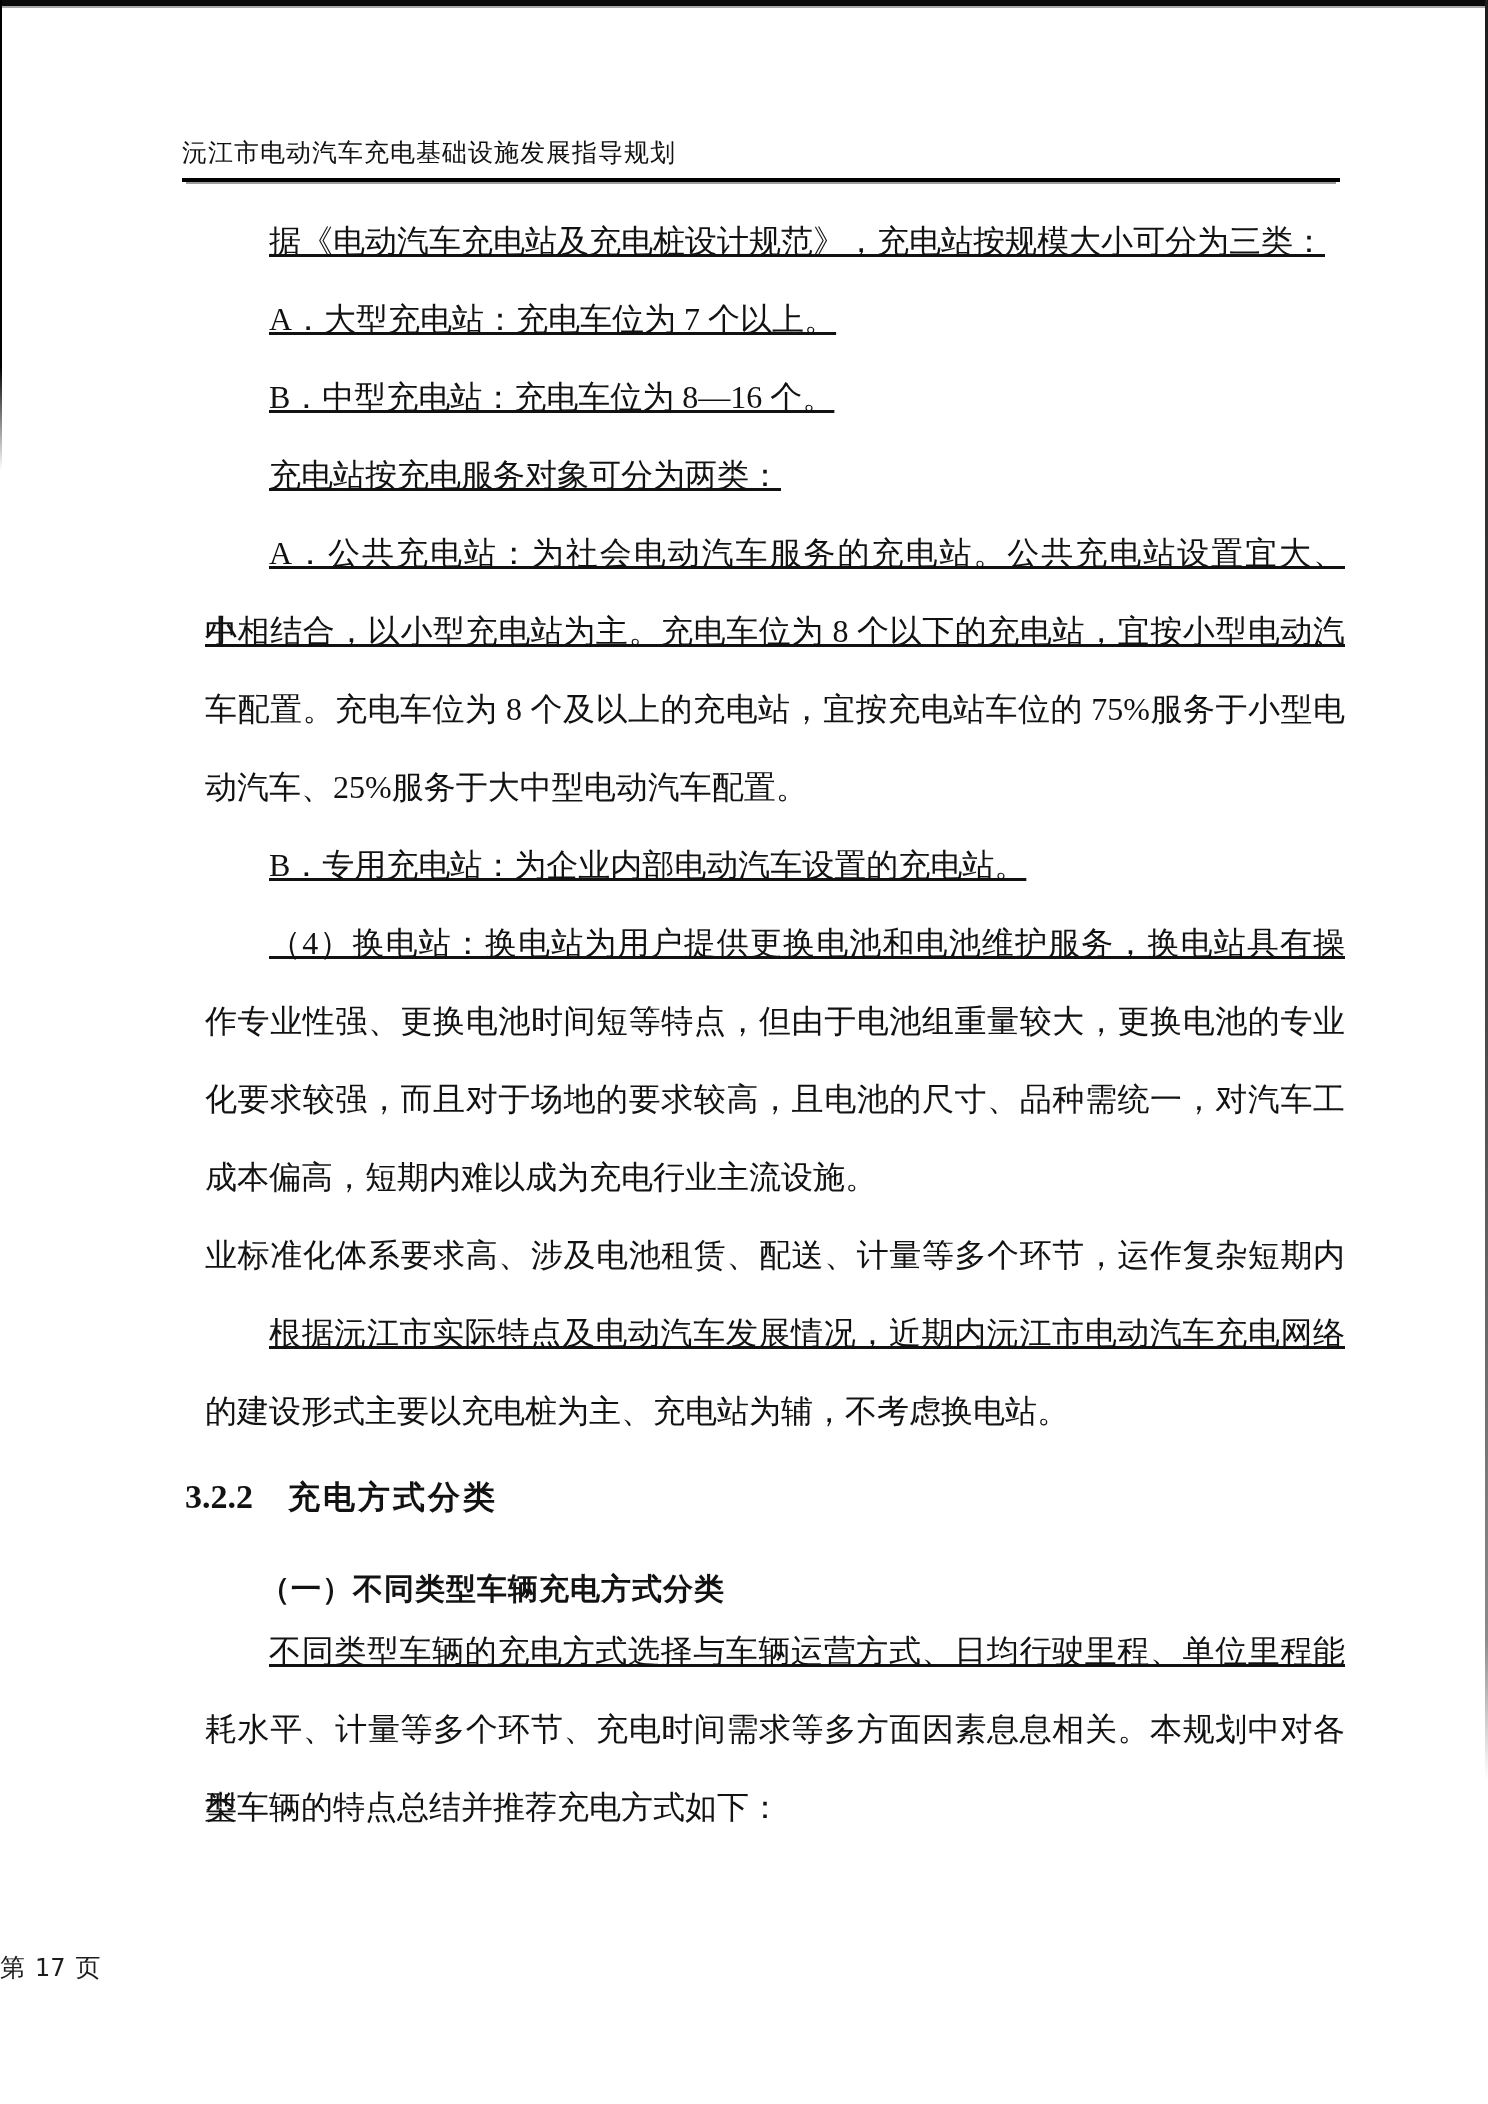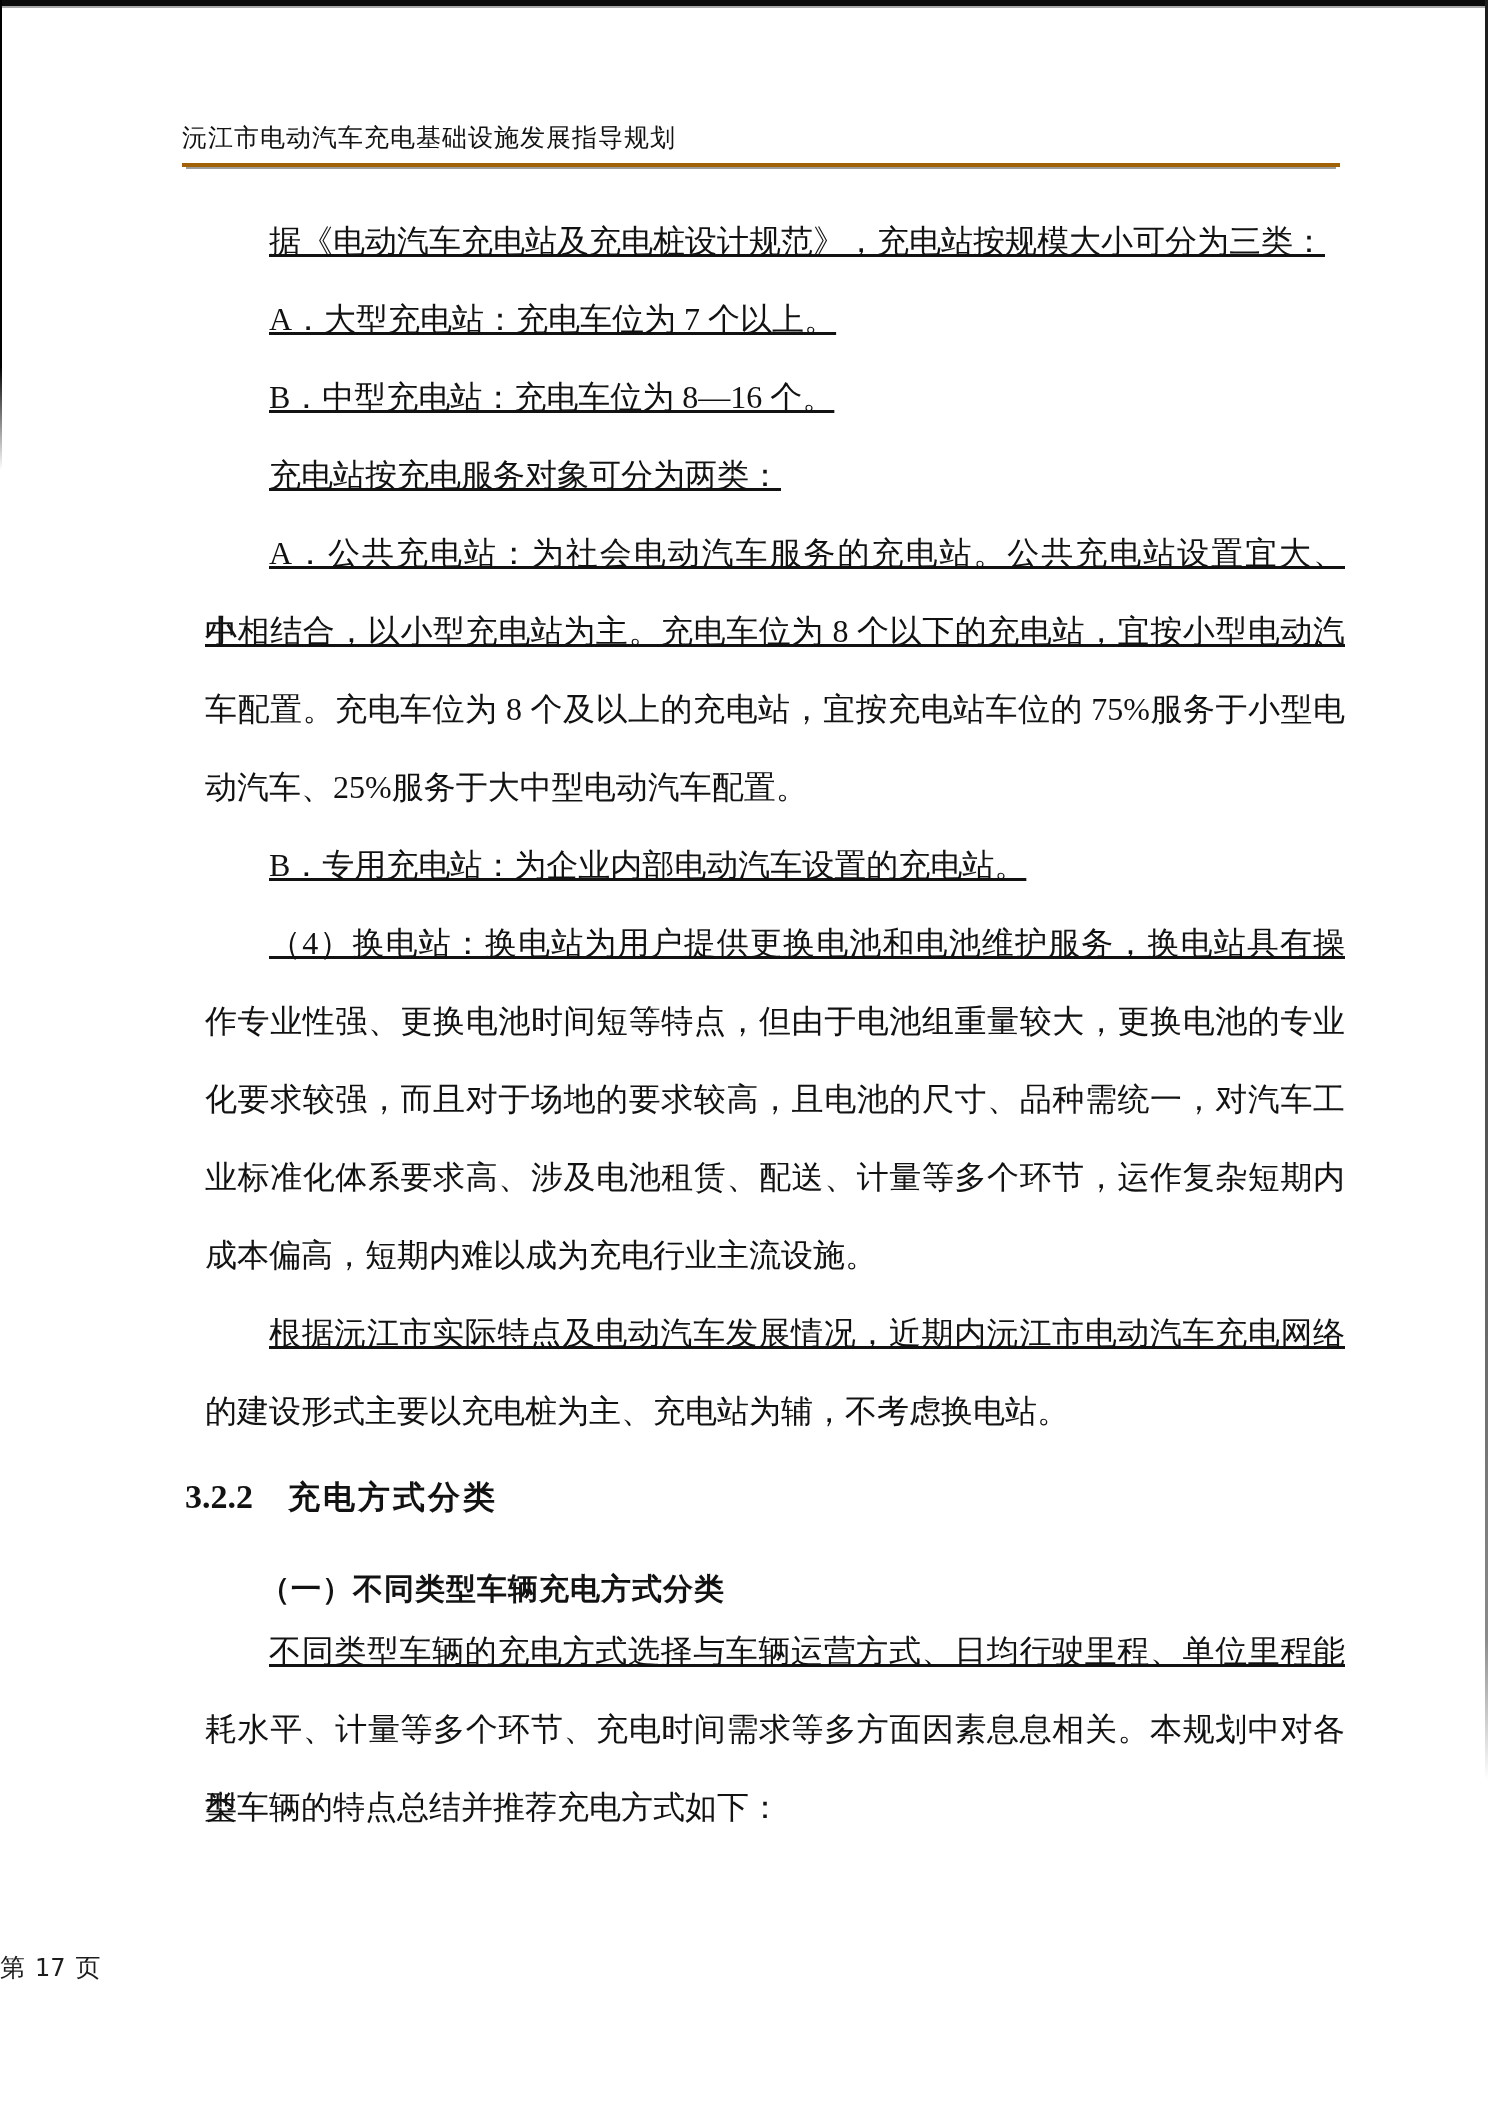"沅江市电动汽车充电基础设施发展指导规划" .header-band { border-bottom: 4px solid #a16207 -> 4px solid #000000; top: 121px -> 136px }
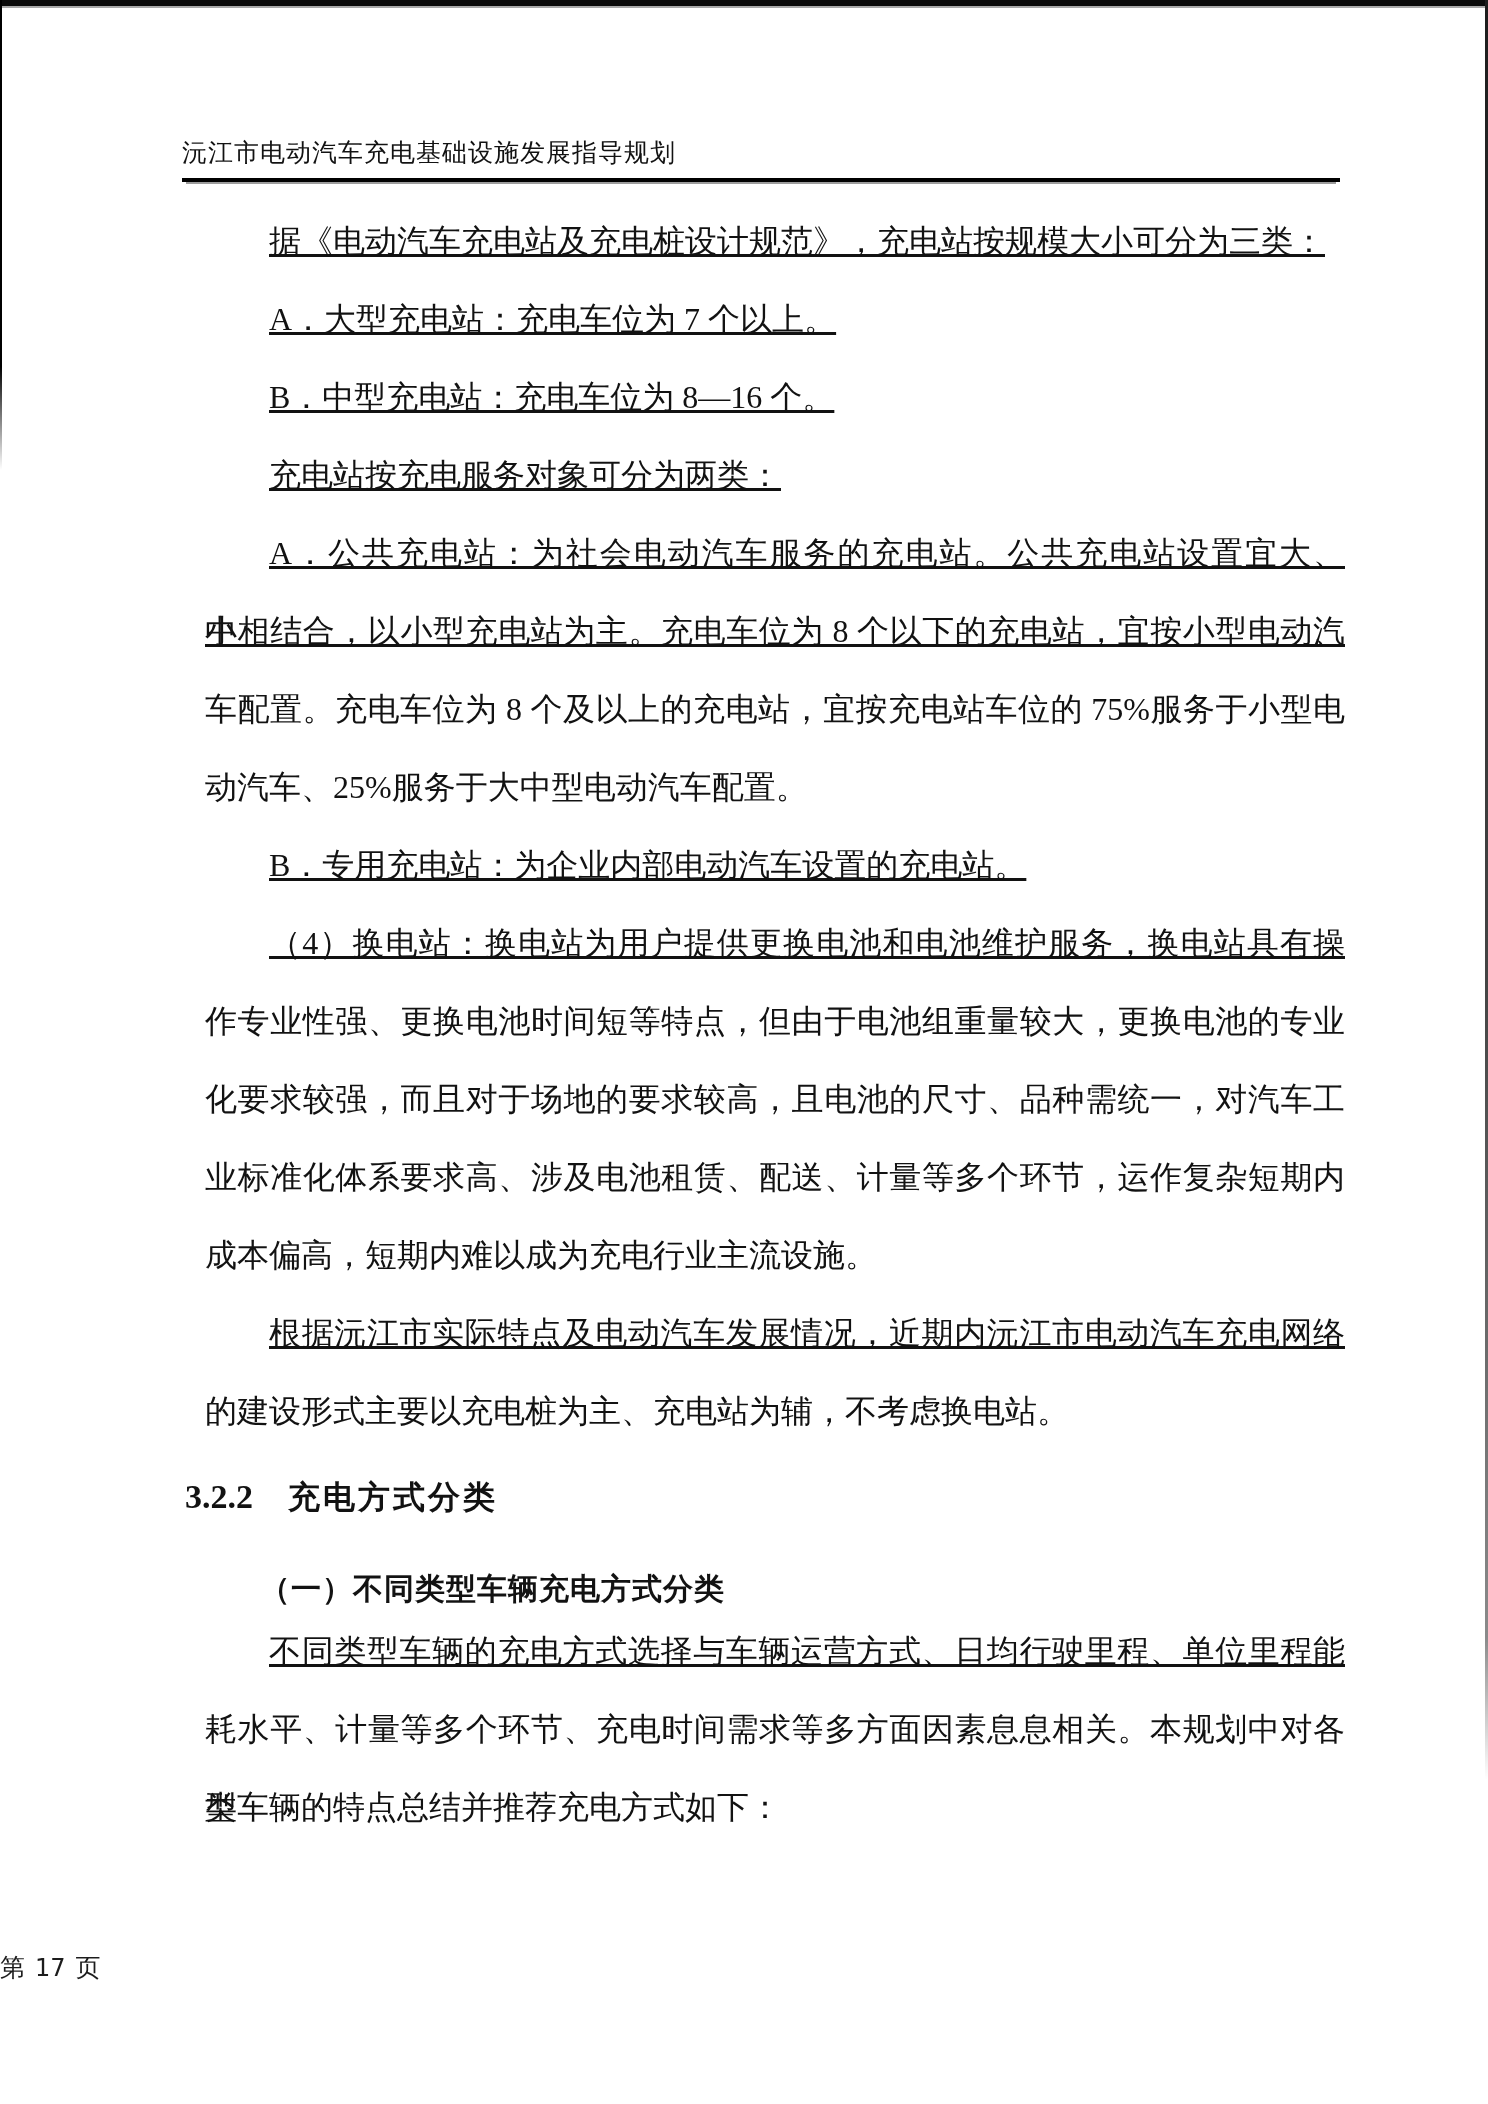"业标准化体系要求高、涉及电池租赁、配送、计量等多个环节，运作复杂短期内" div.line { order: before "成本偏高，短期内难以成为充电行业主流设施。" -> after "成本偏高，短期内难以成为充电行业主流设施。" }
